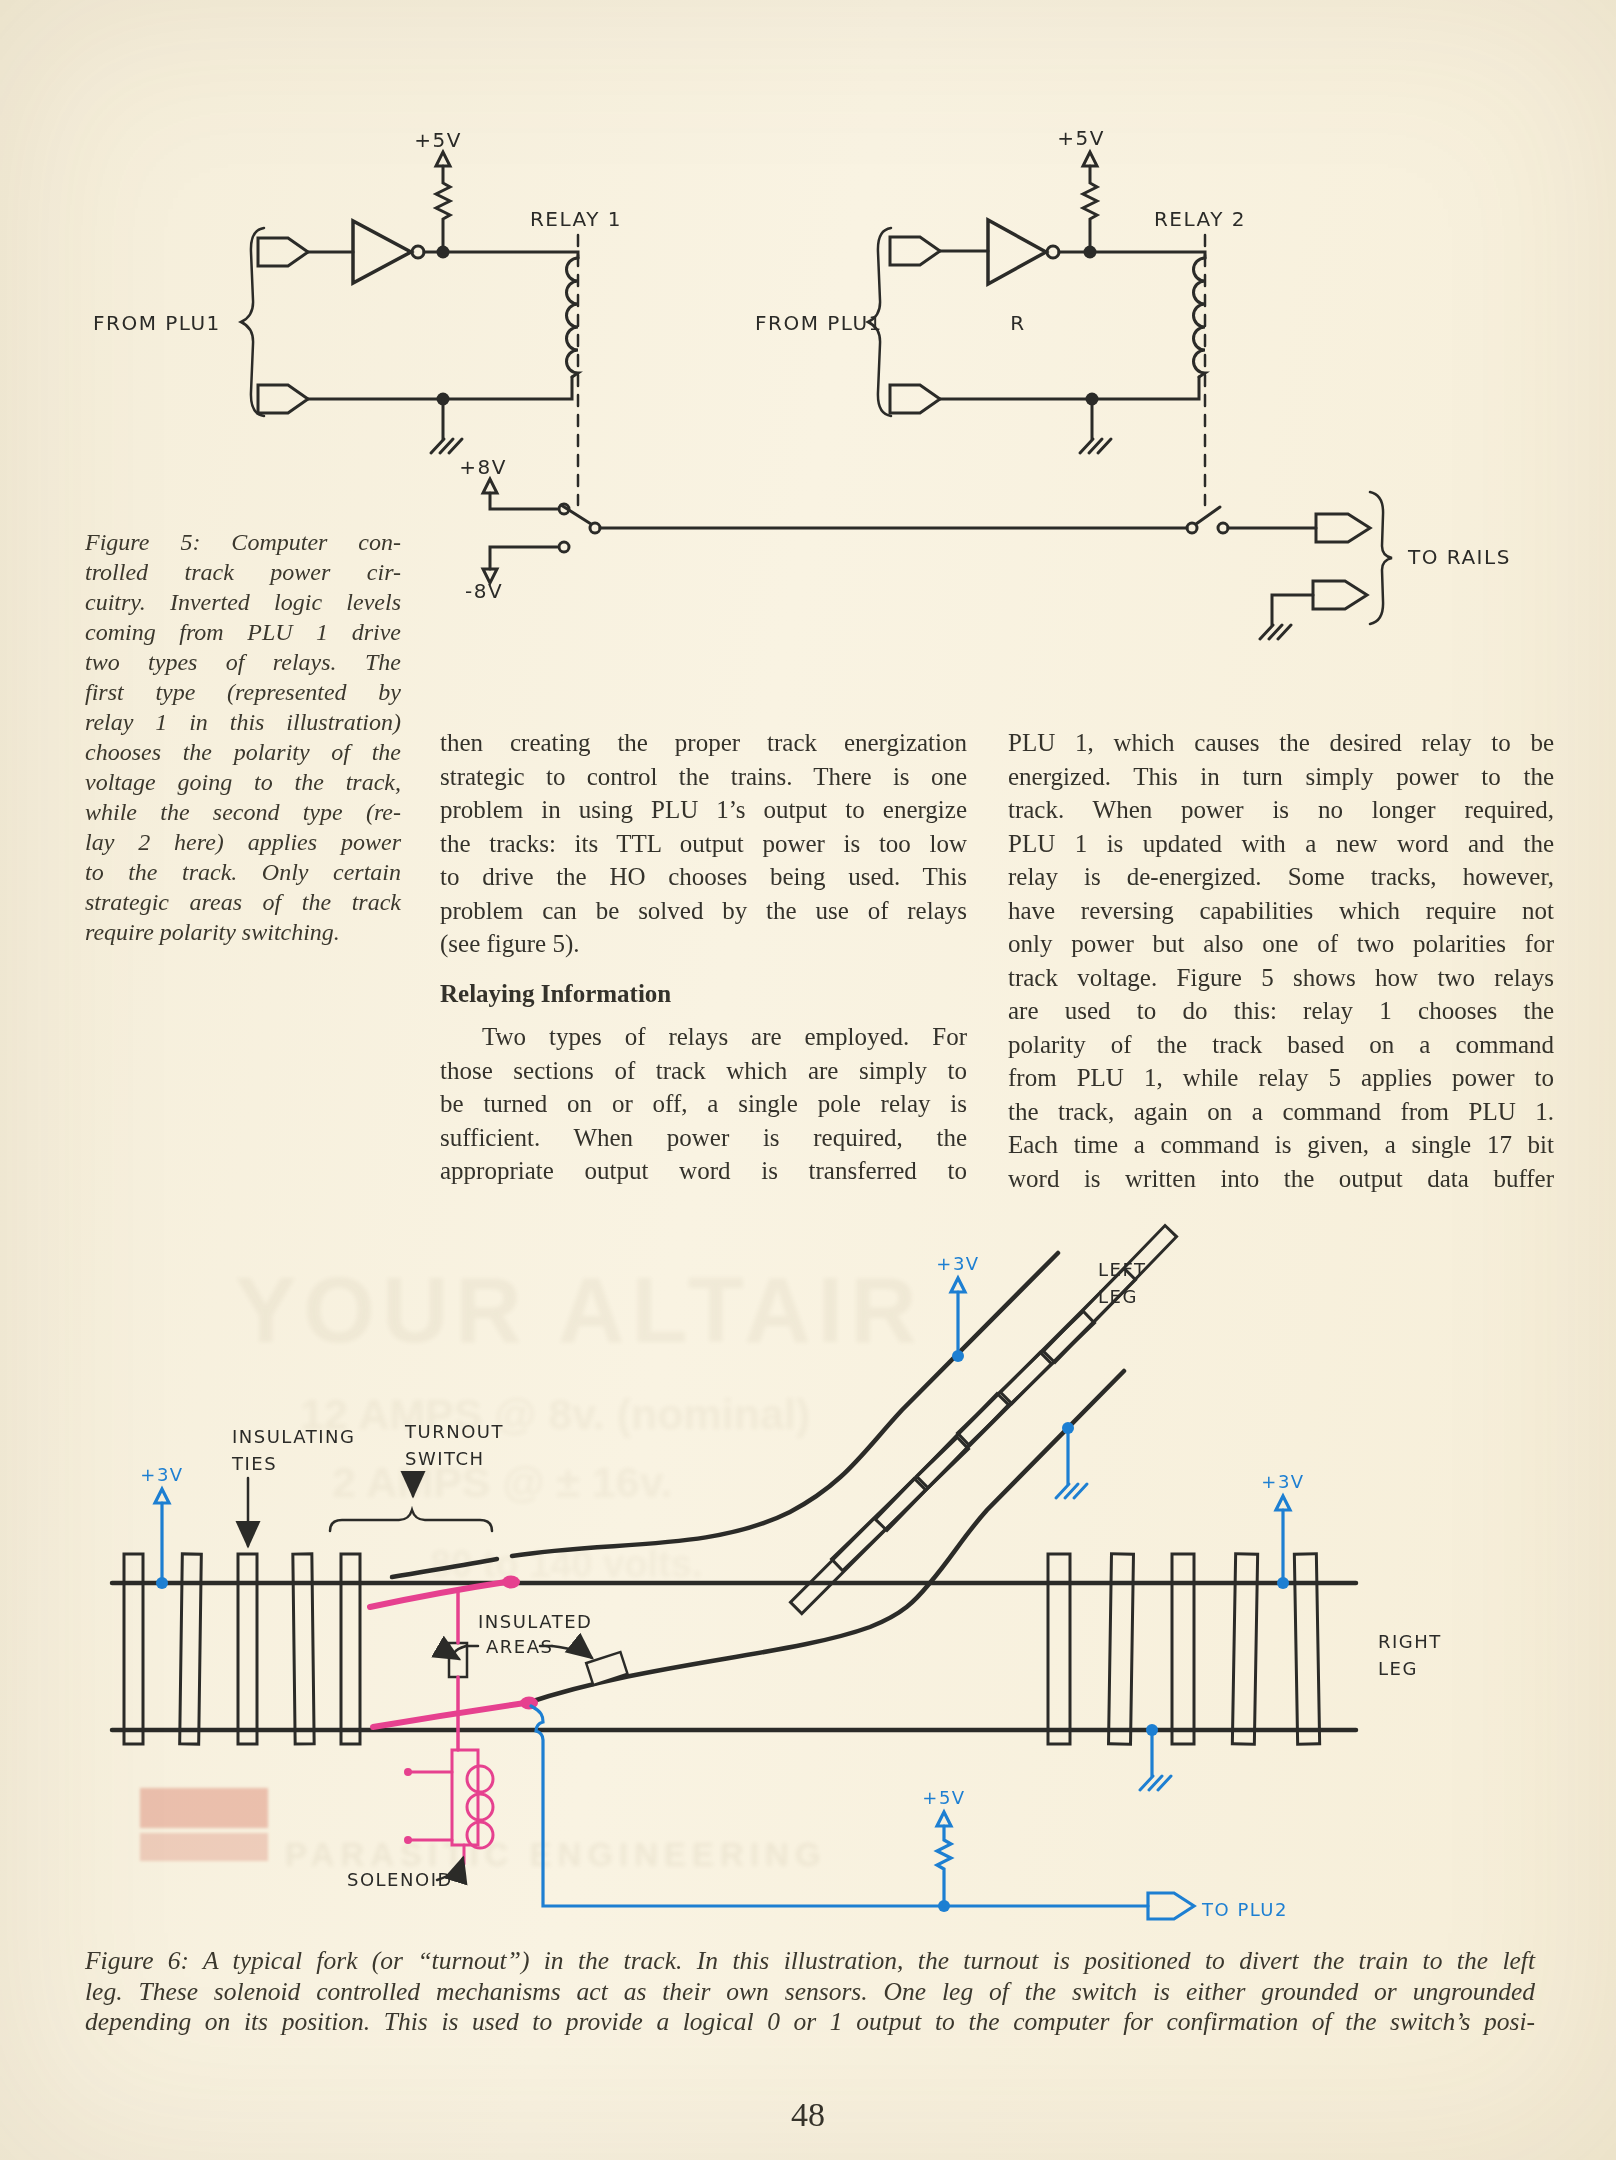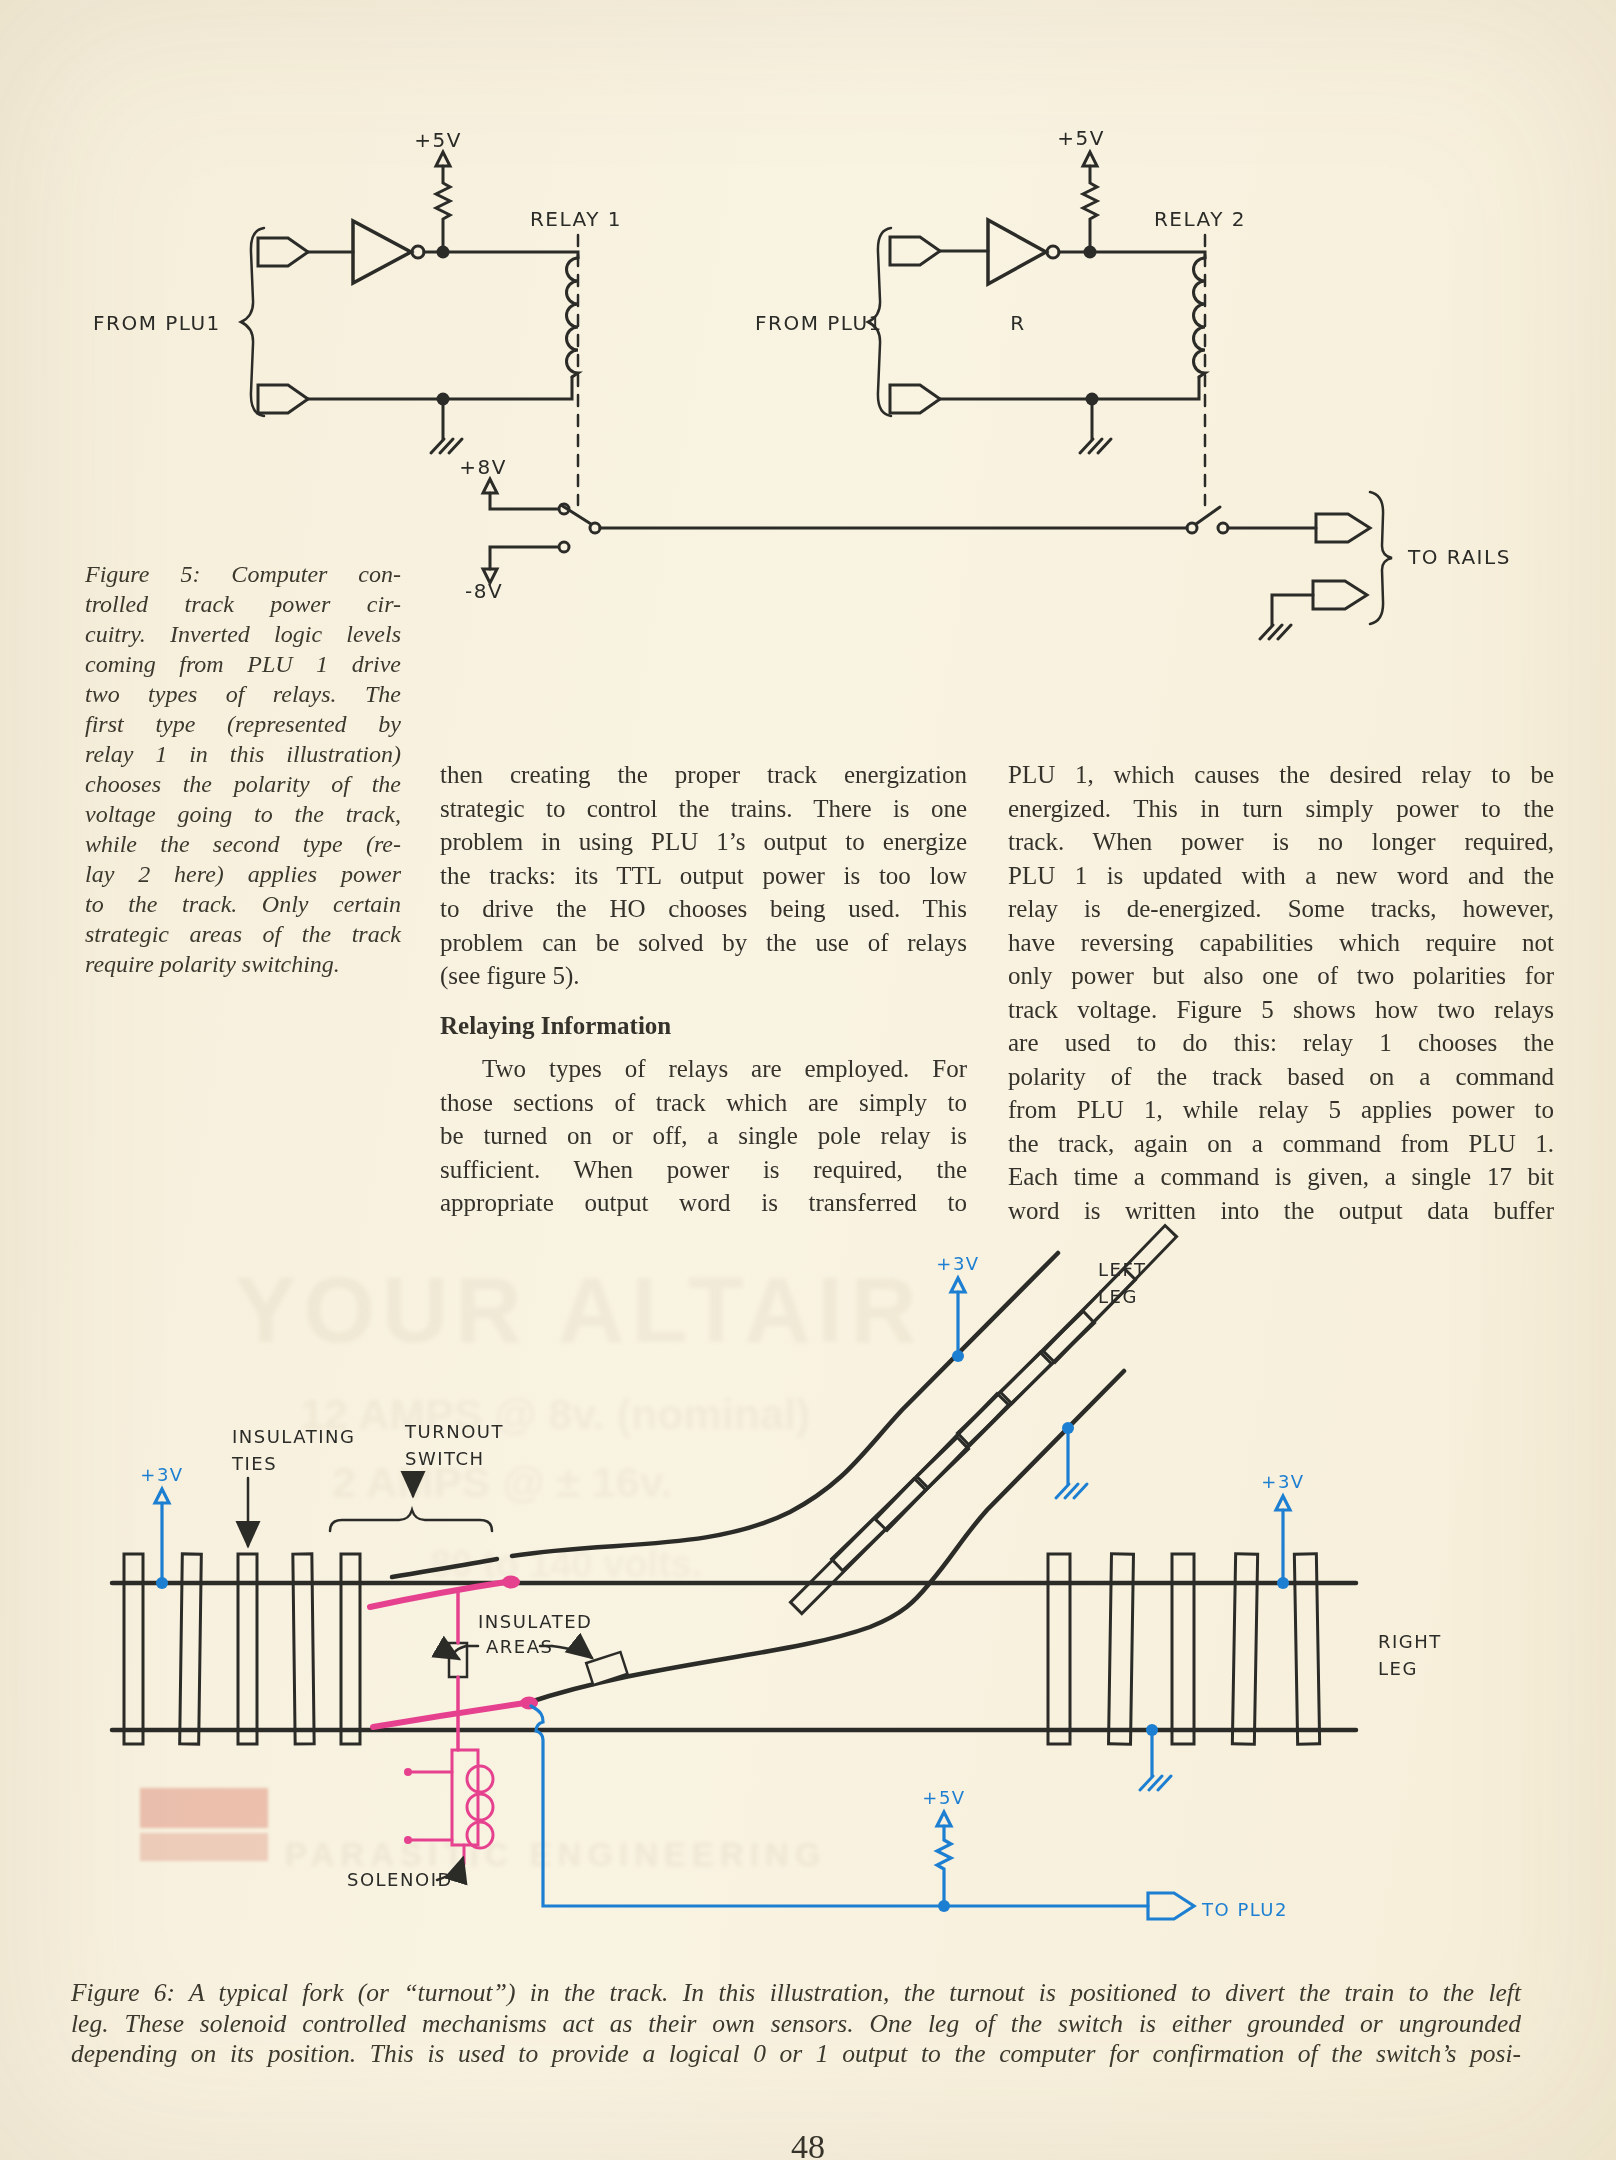"Figure 5: Computer con-" .abs { margin-top: 32px -> none }
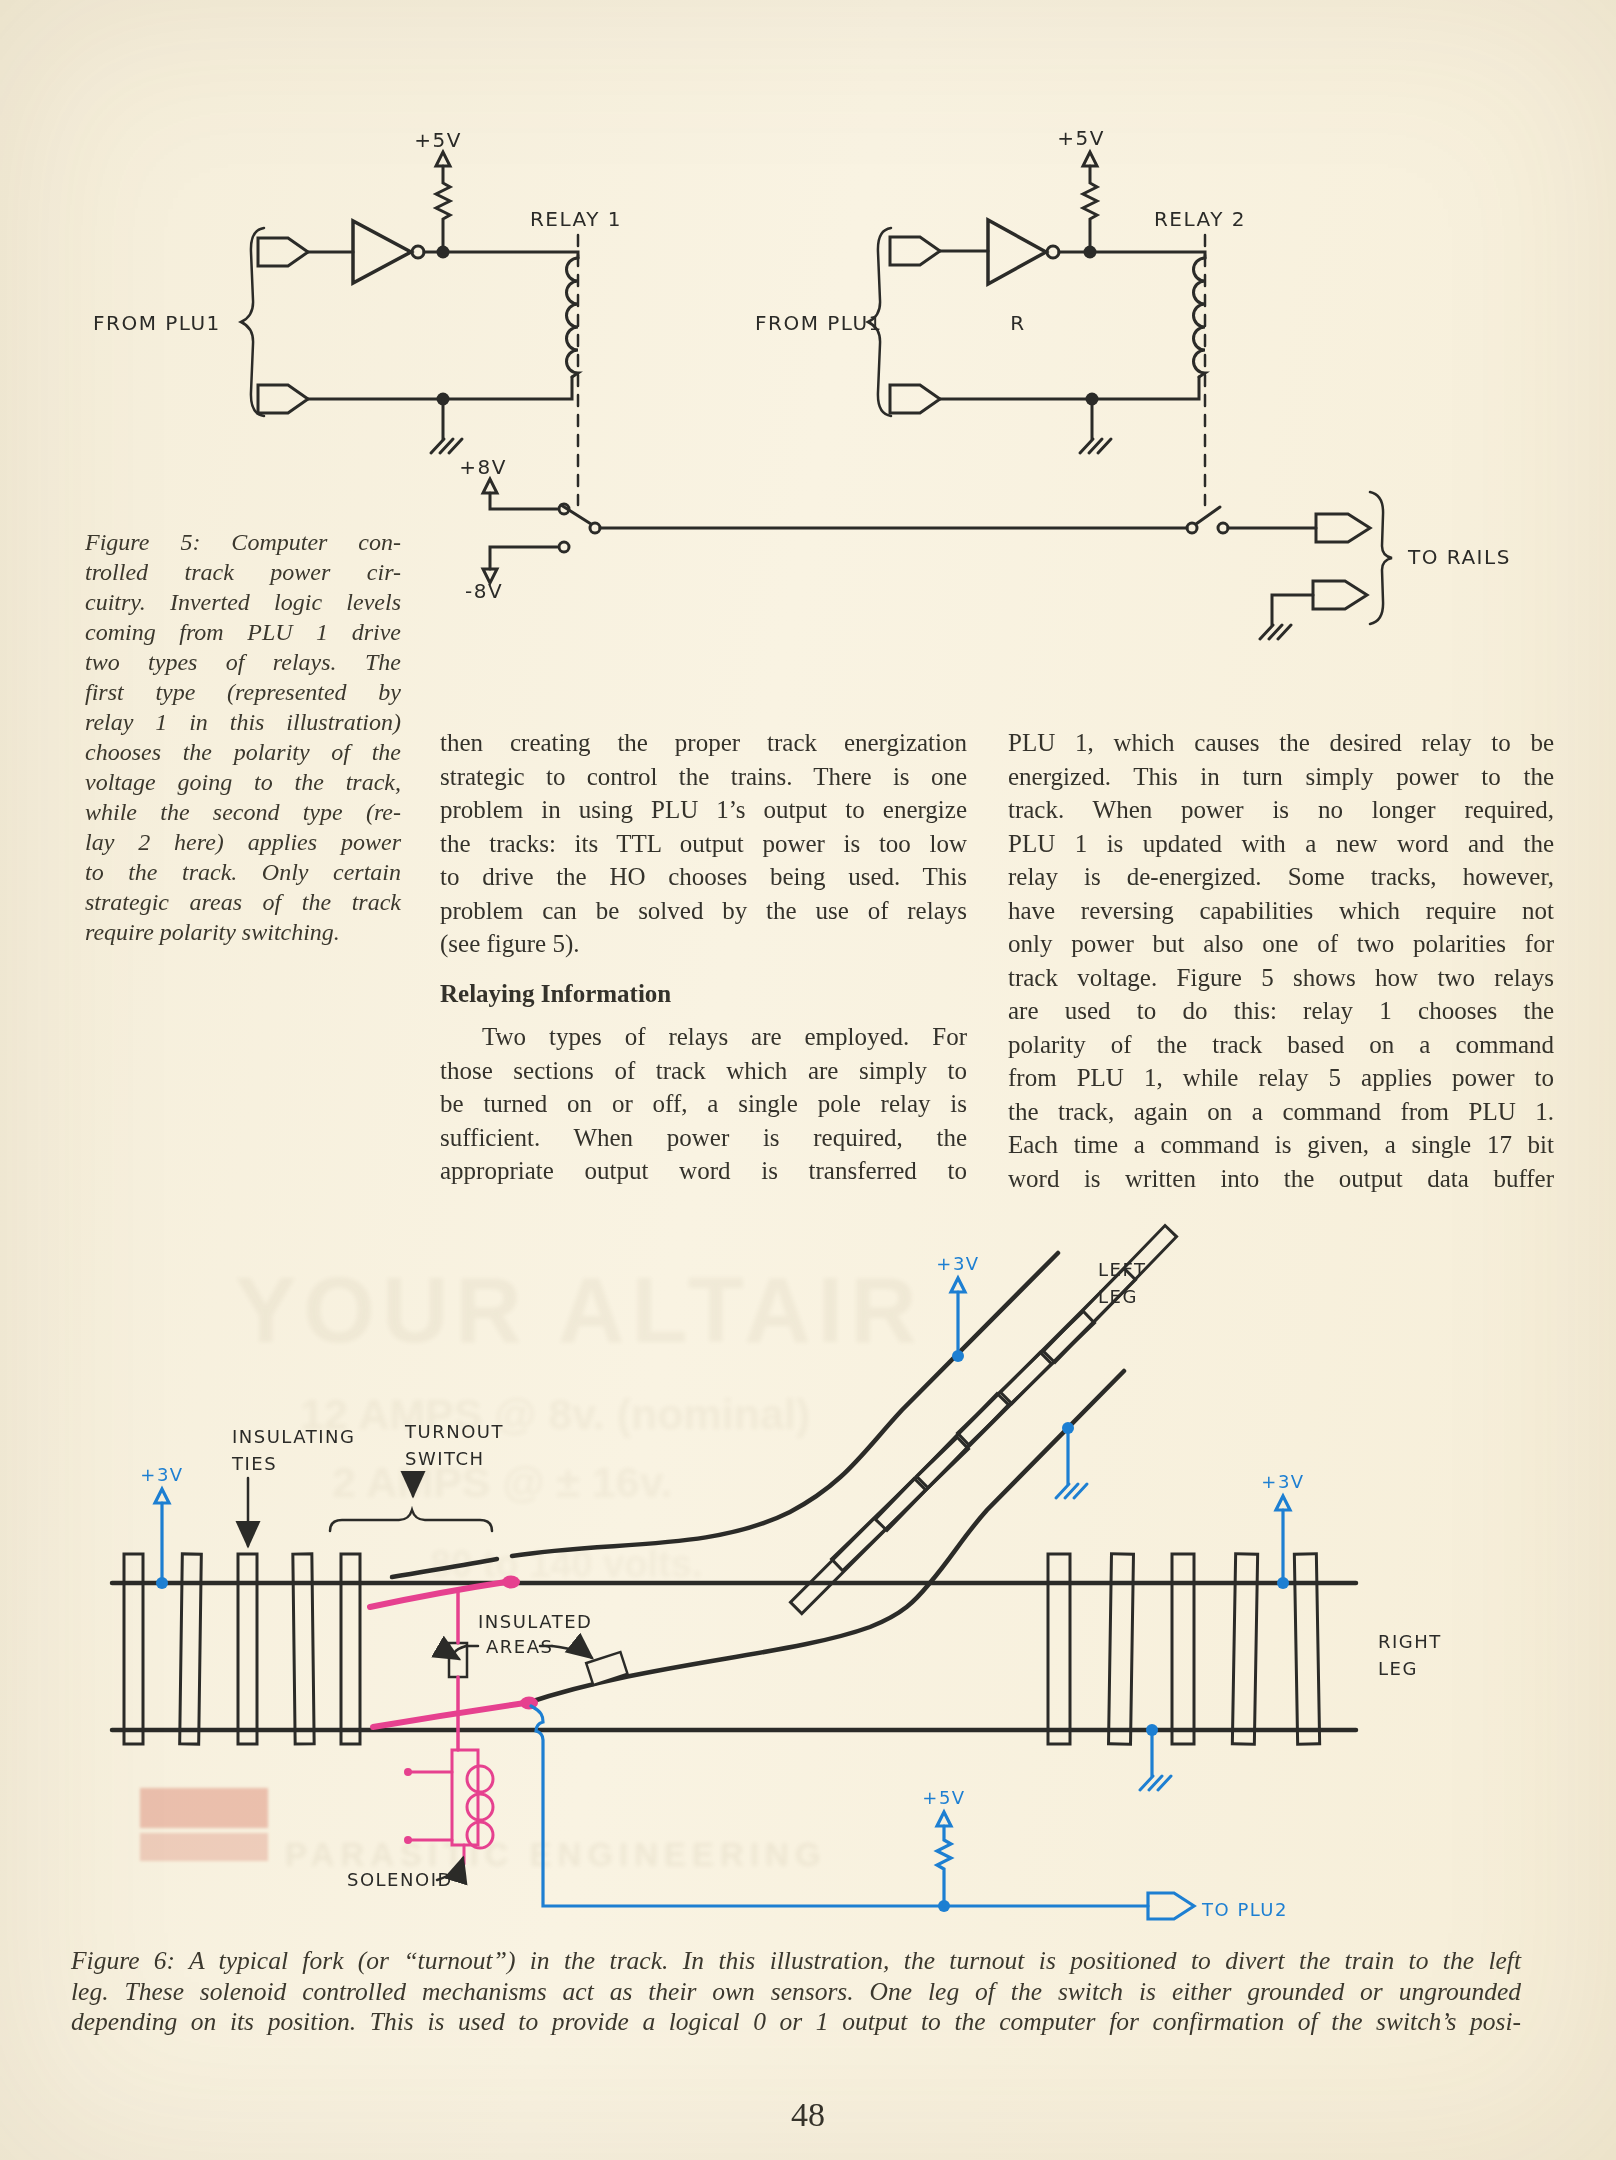"Figure 6: A typical fork" .cap6 { left: 71px -> 85px }
